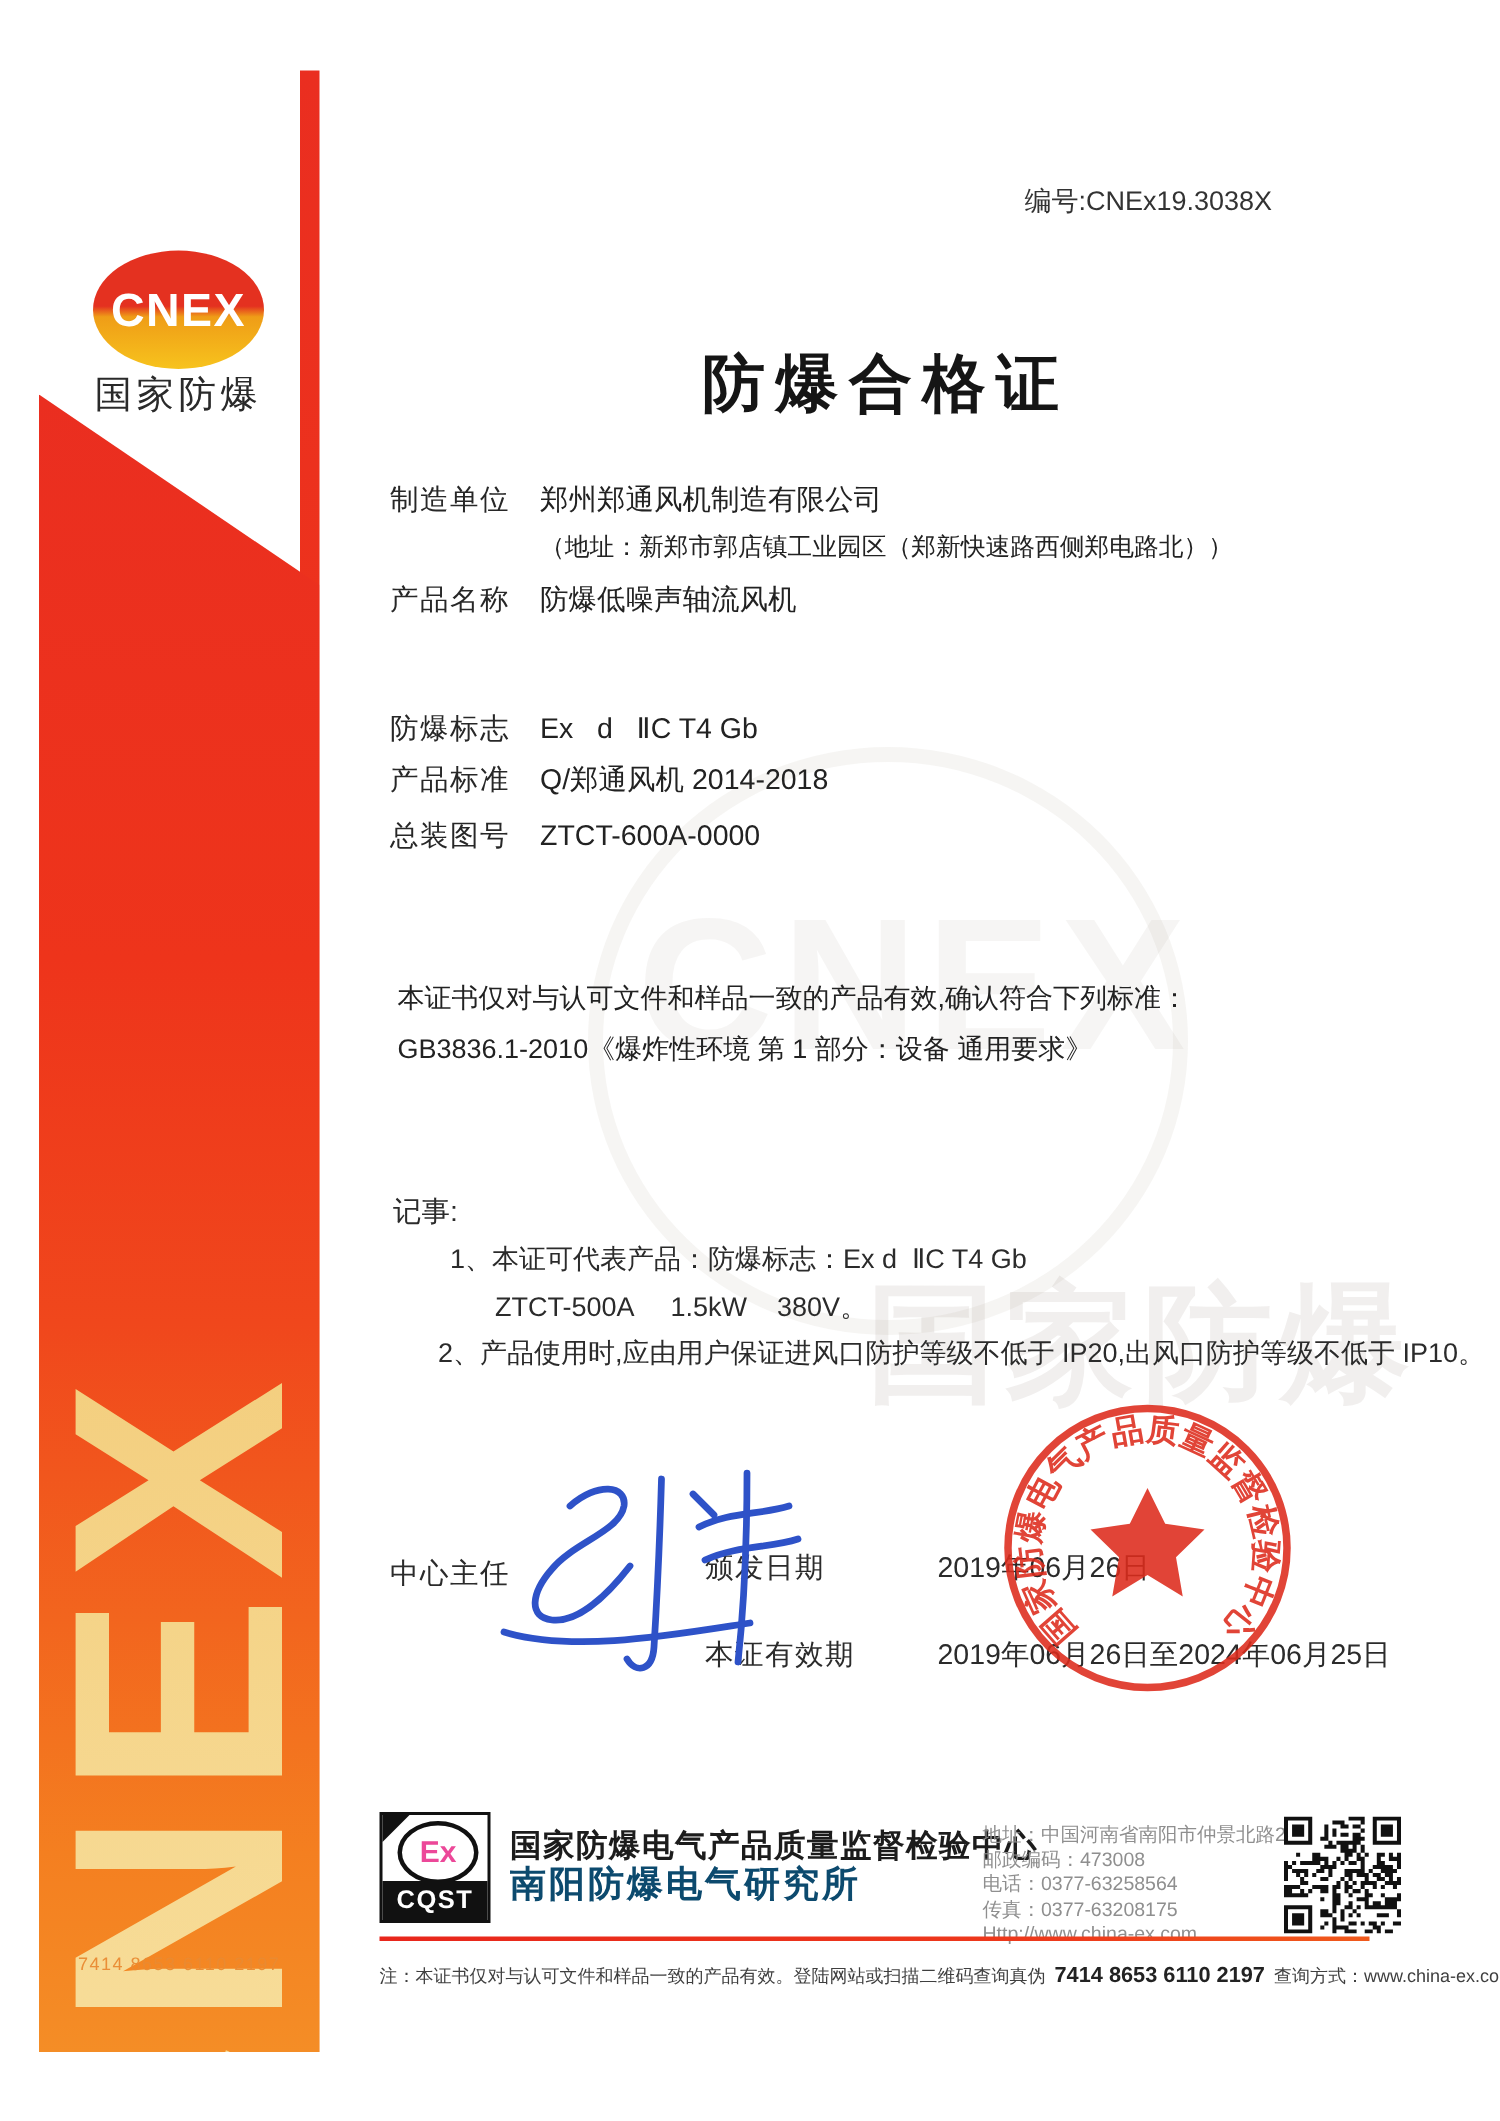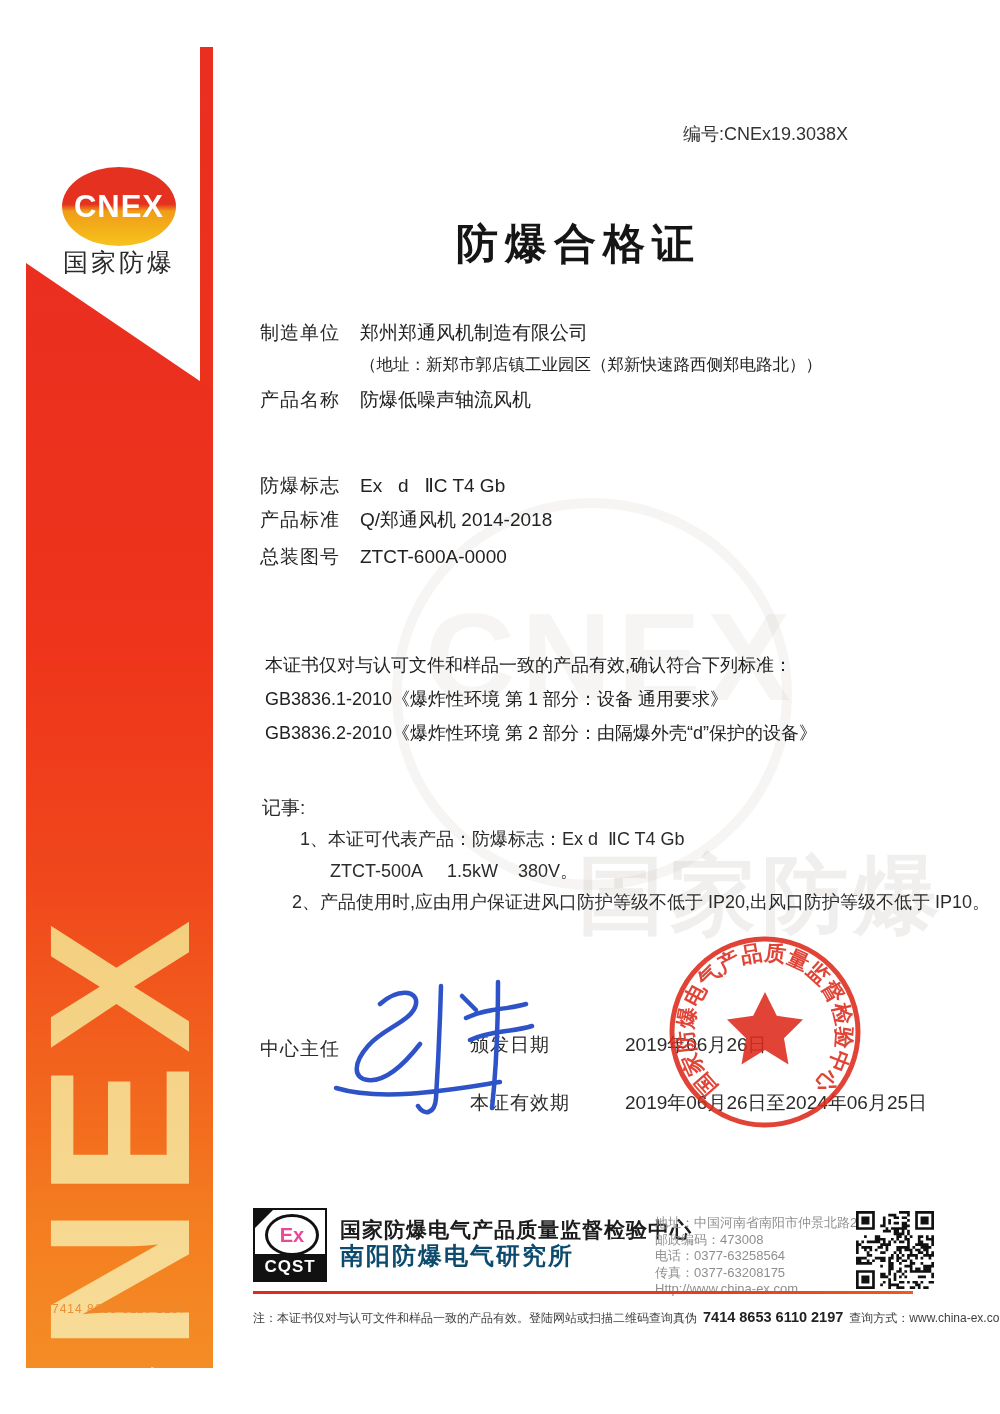"防爆合格证" .title { margin: 4px -> 16px }
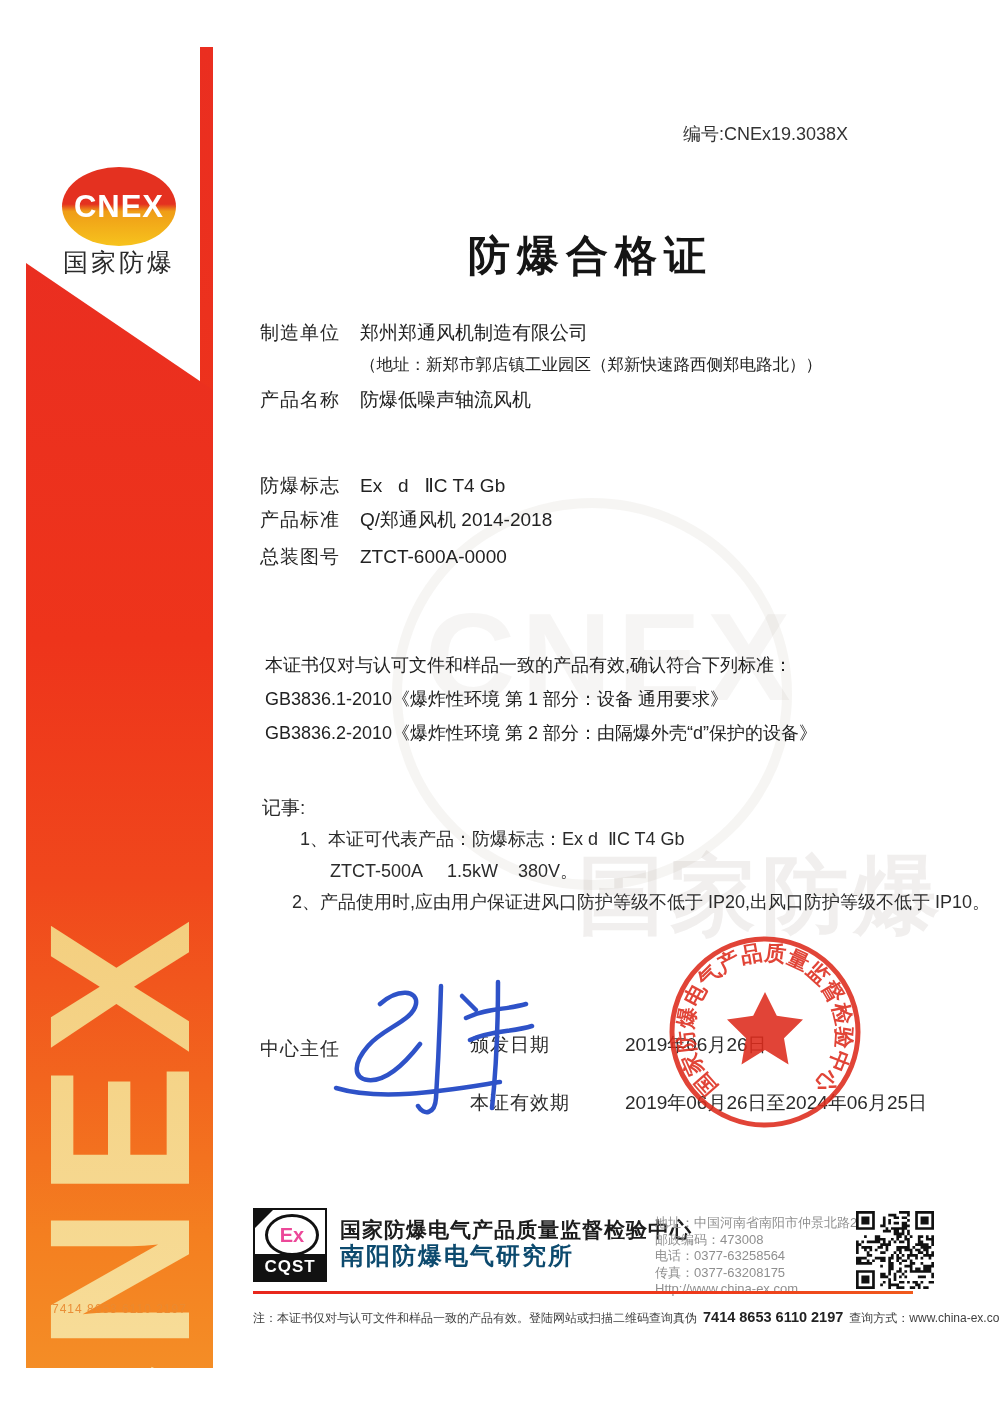"GB3836.2-2010《爆炸性环境 第 2" div { html: <div>GB3836.2-2010《爆炸性环境 第 2 部分：由隔爆外壳“d”保护的设备》</div> -> none }
